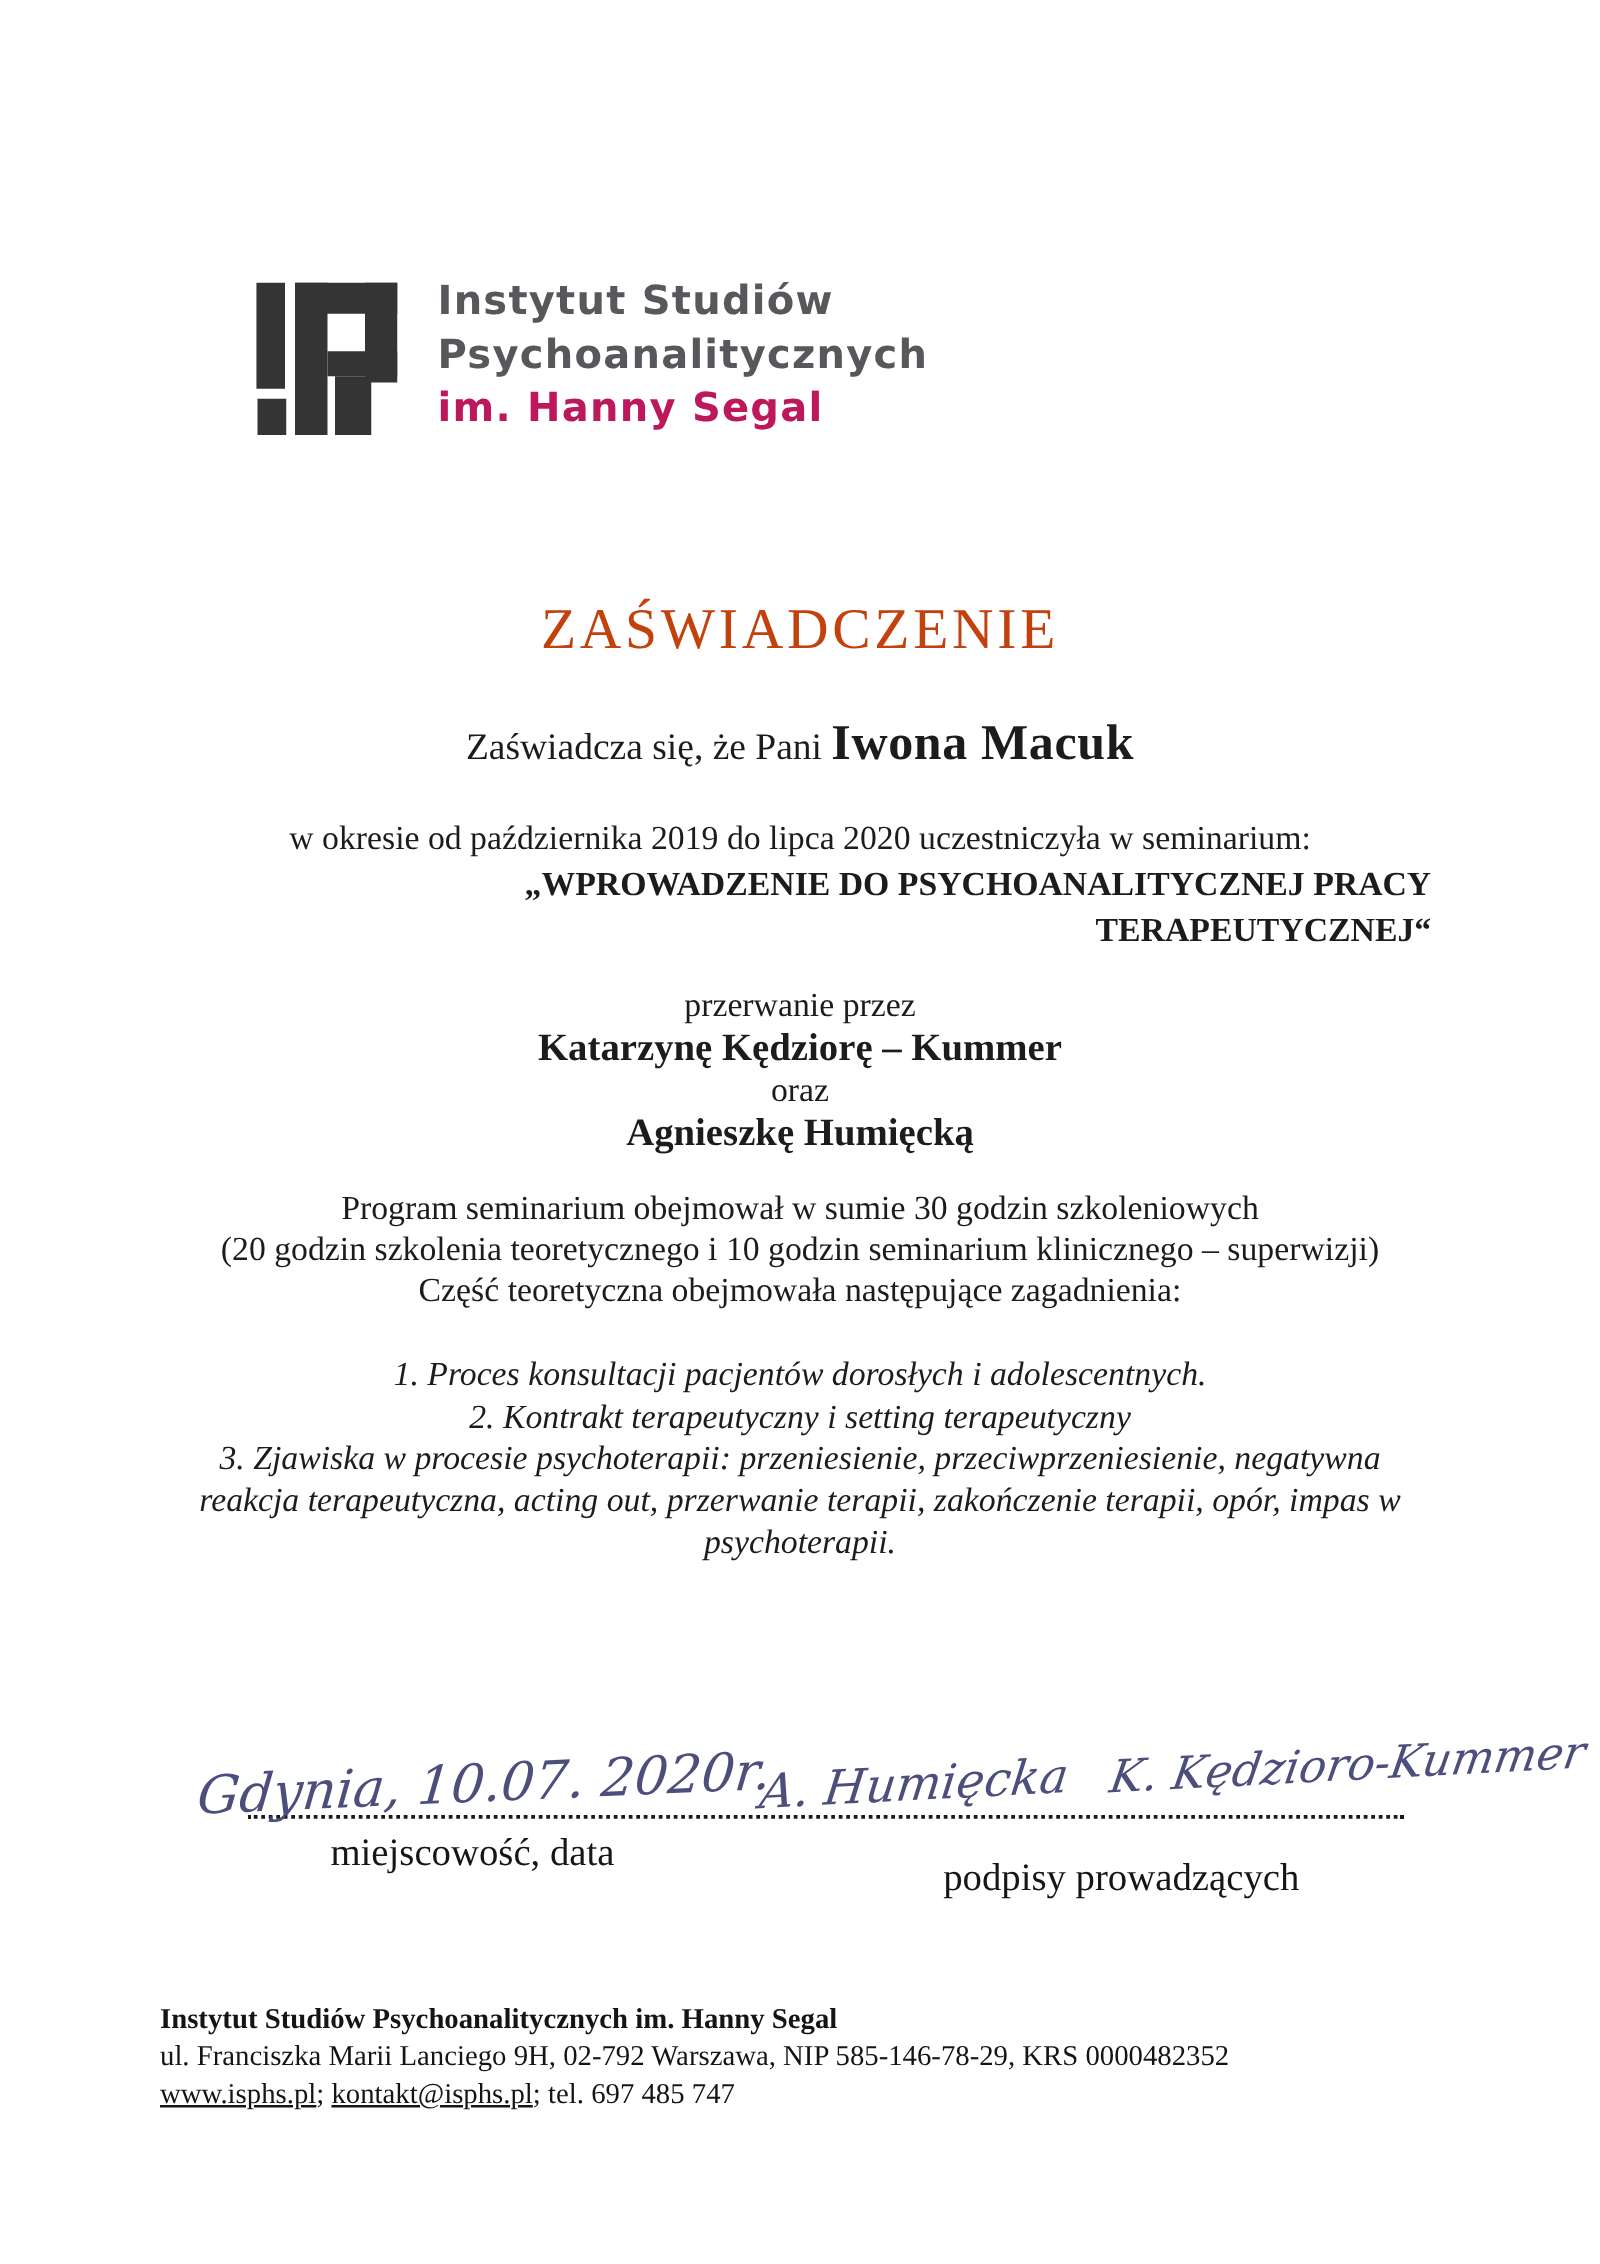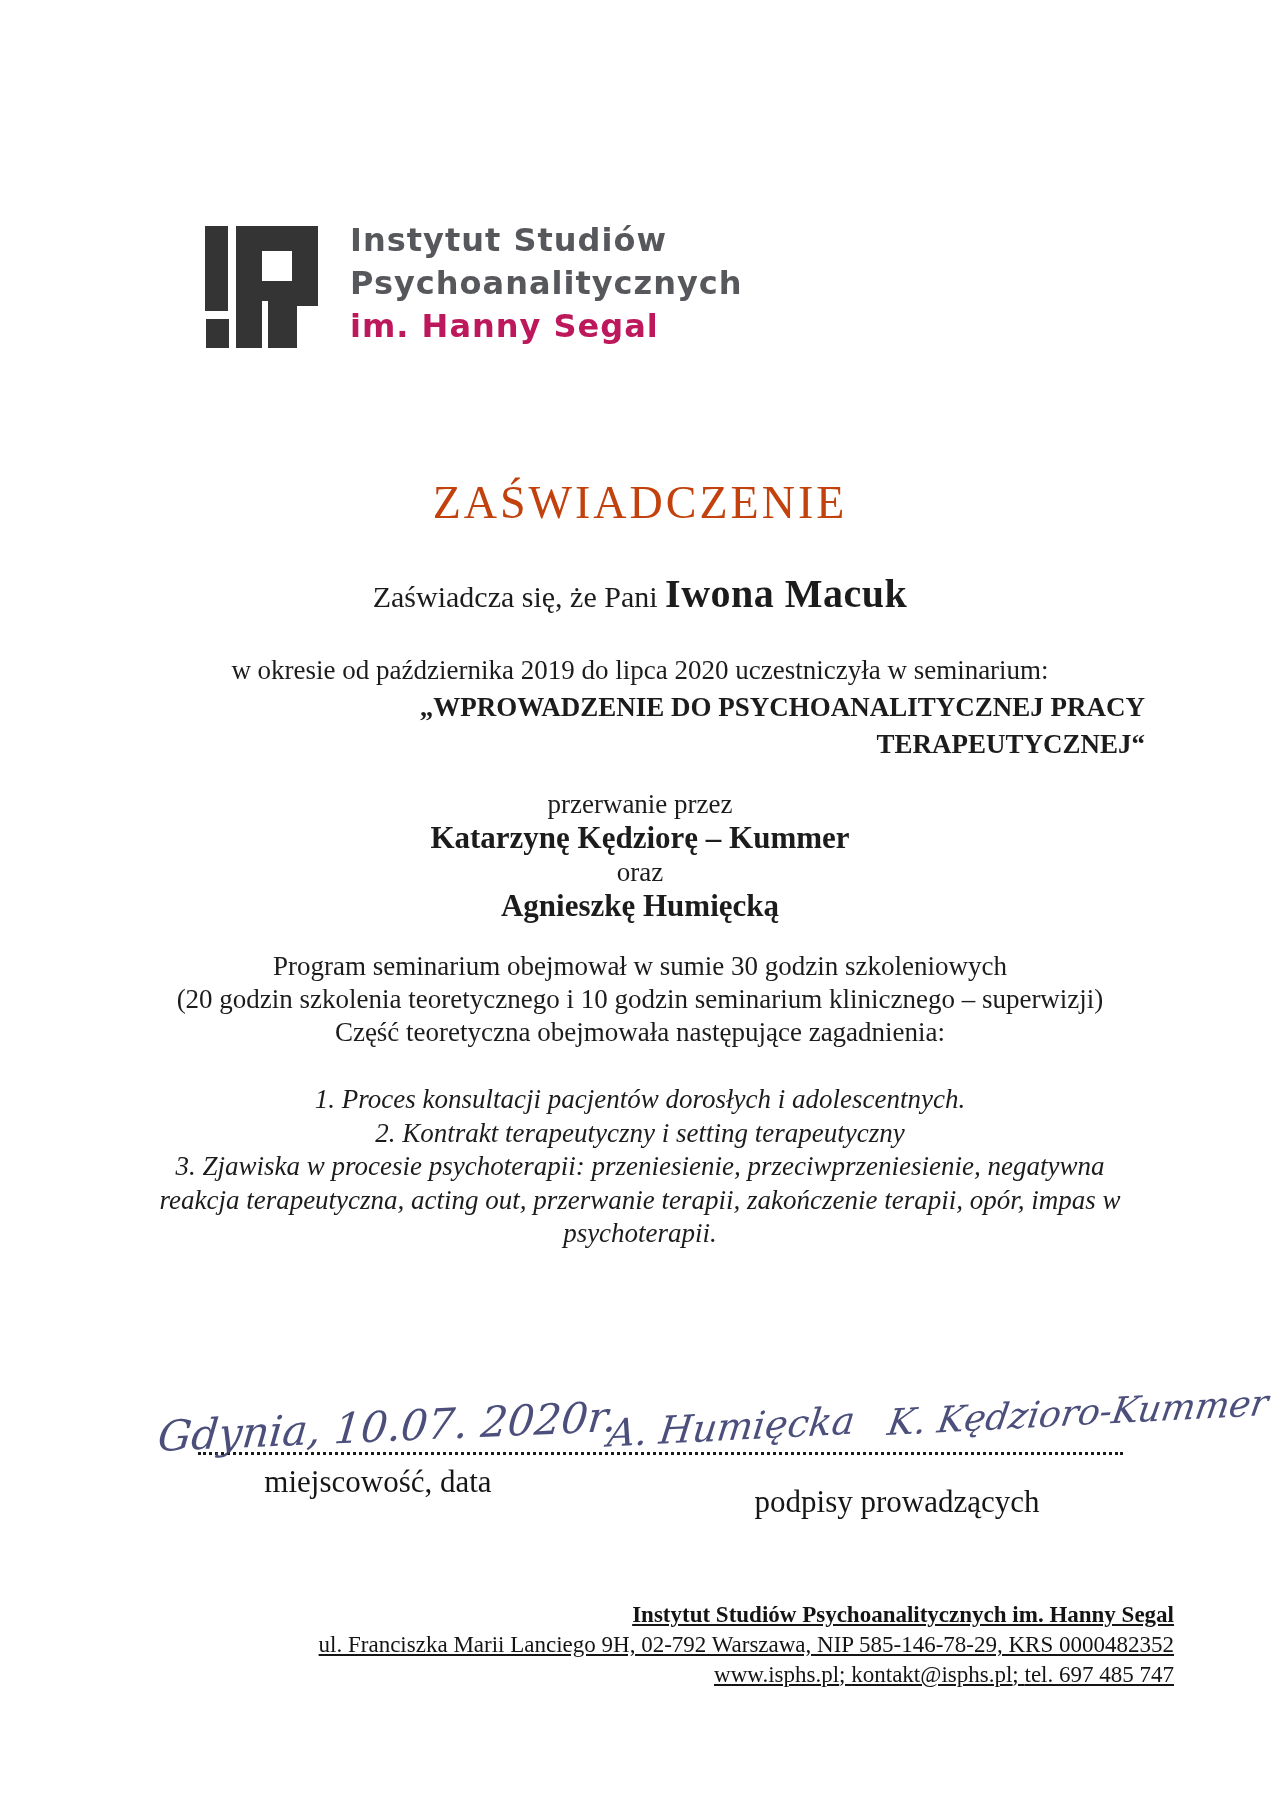"Instytut Studiów Psychoanalitycznych im." .footer { left: 114px -> 128px; text-align: right -> left; text-decoration: underline -> none }
